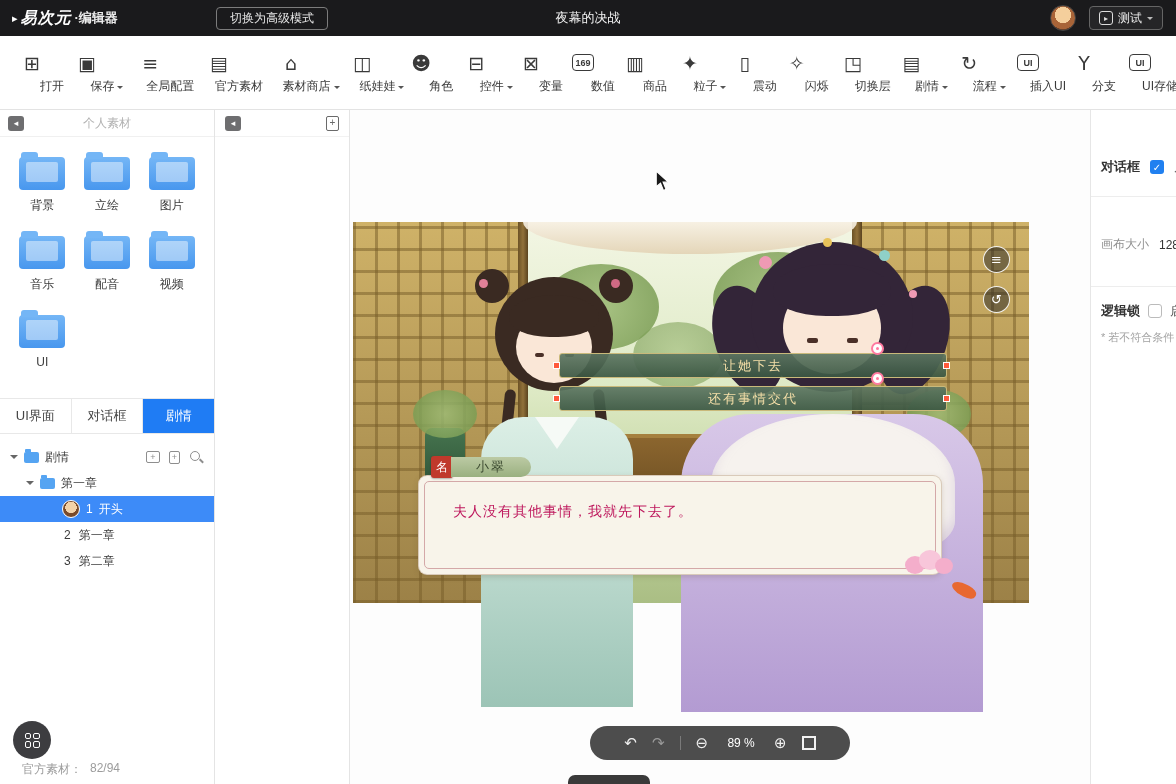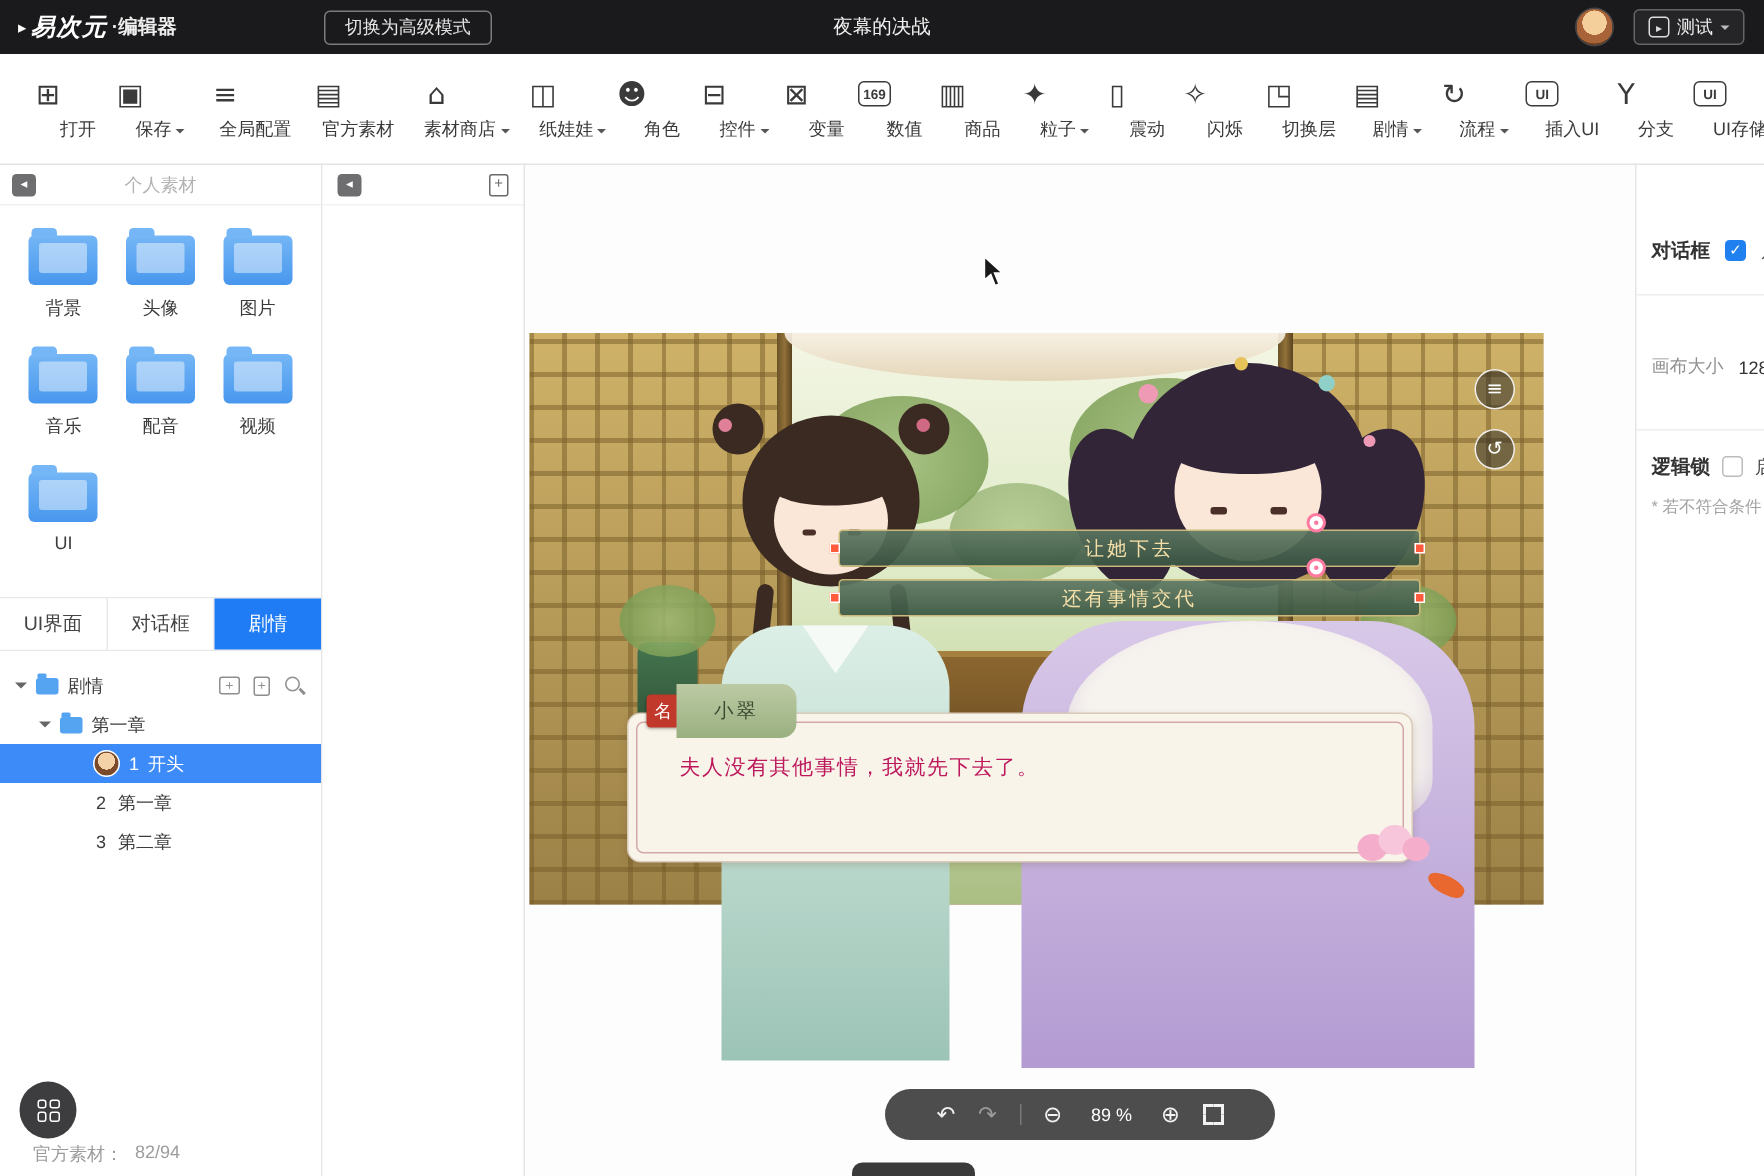"立绘" div.folder-item { html: none -> <div> <span></span> <span>立绘</span> </div> }
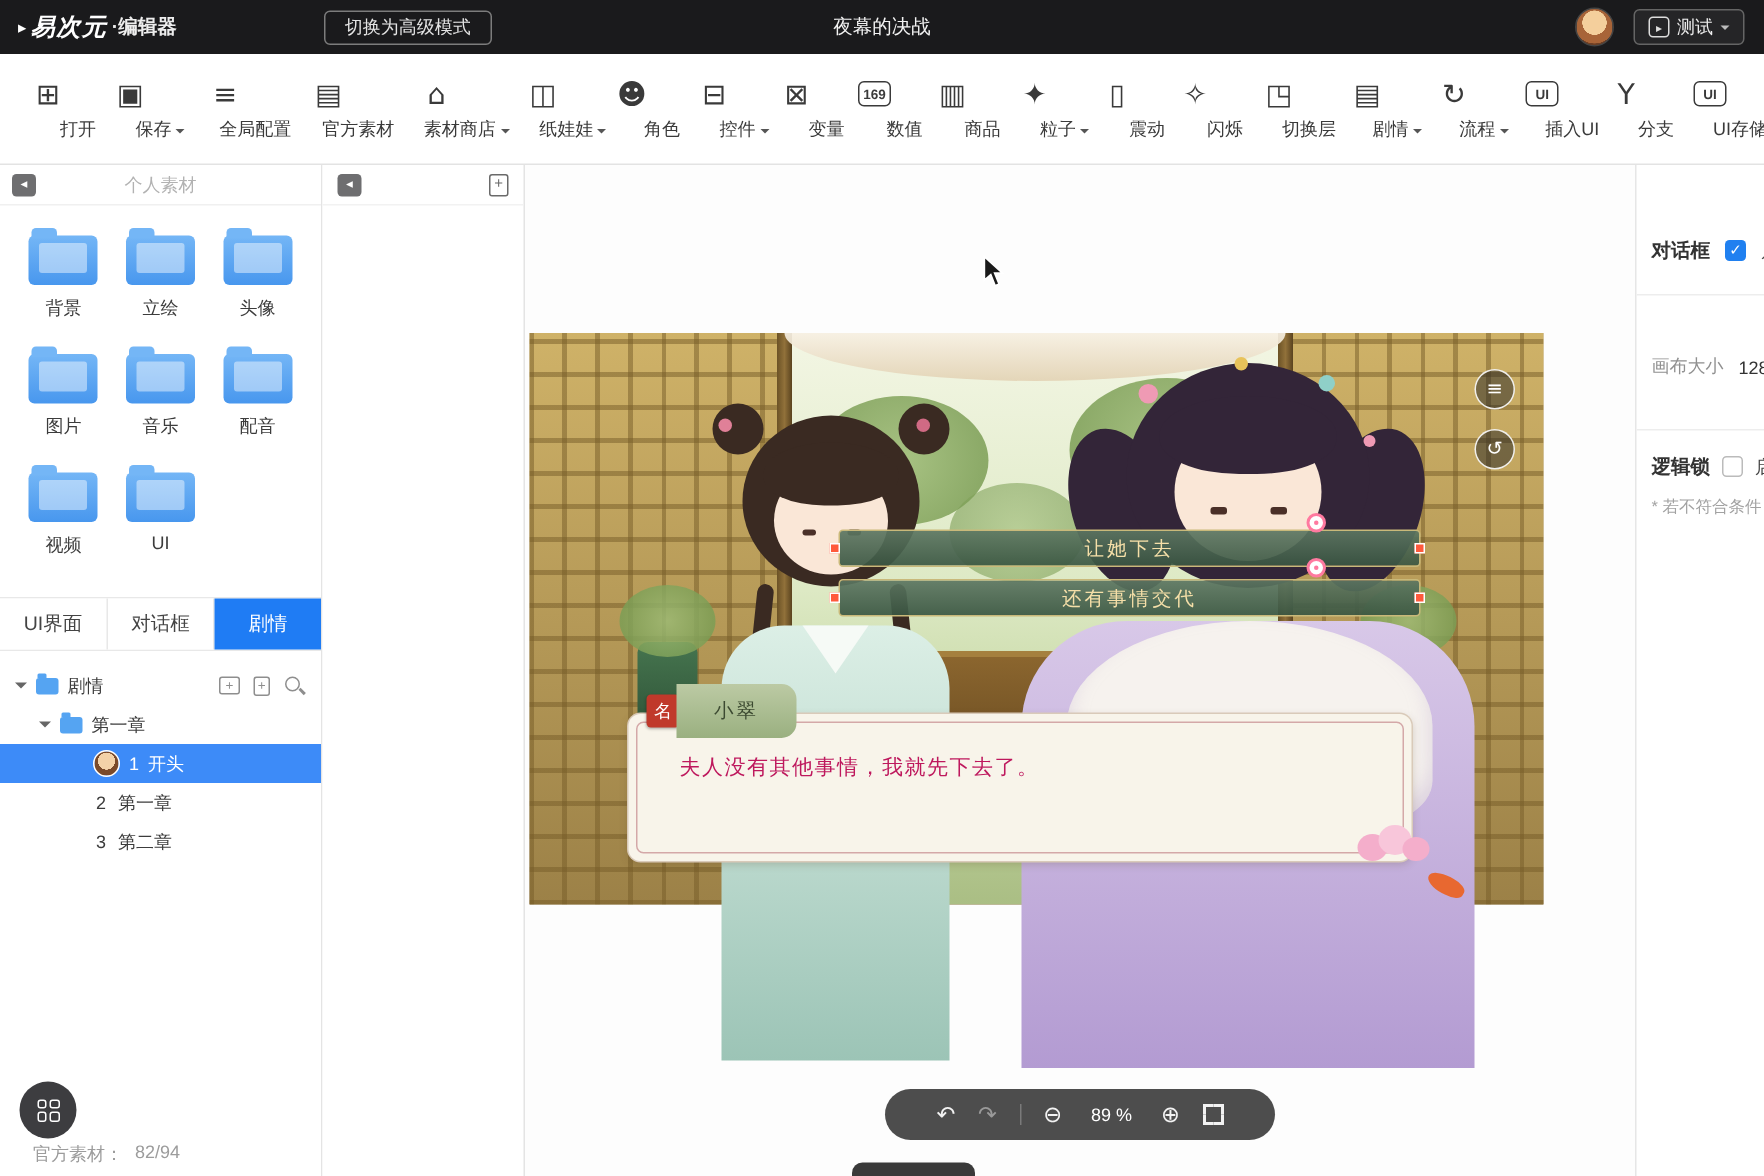"头像" div.folder-item { html: <div> <span></span> <span>头像</span> </div> -> none }
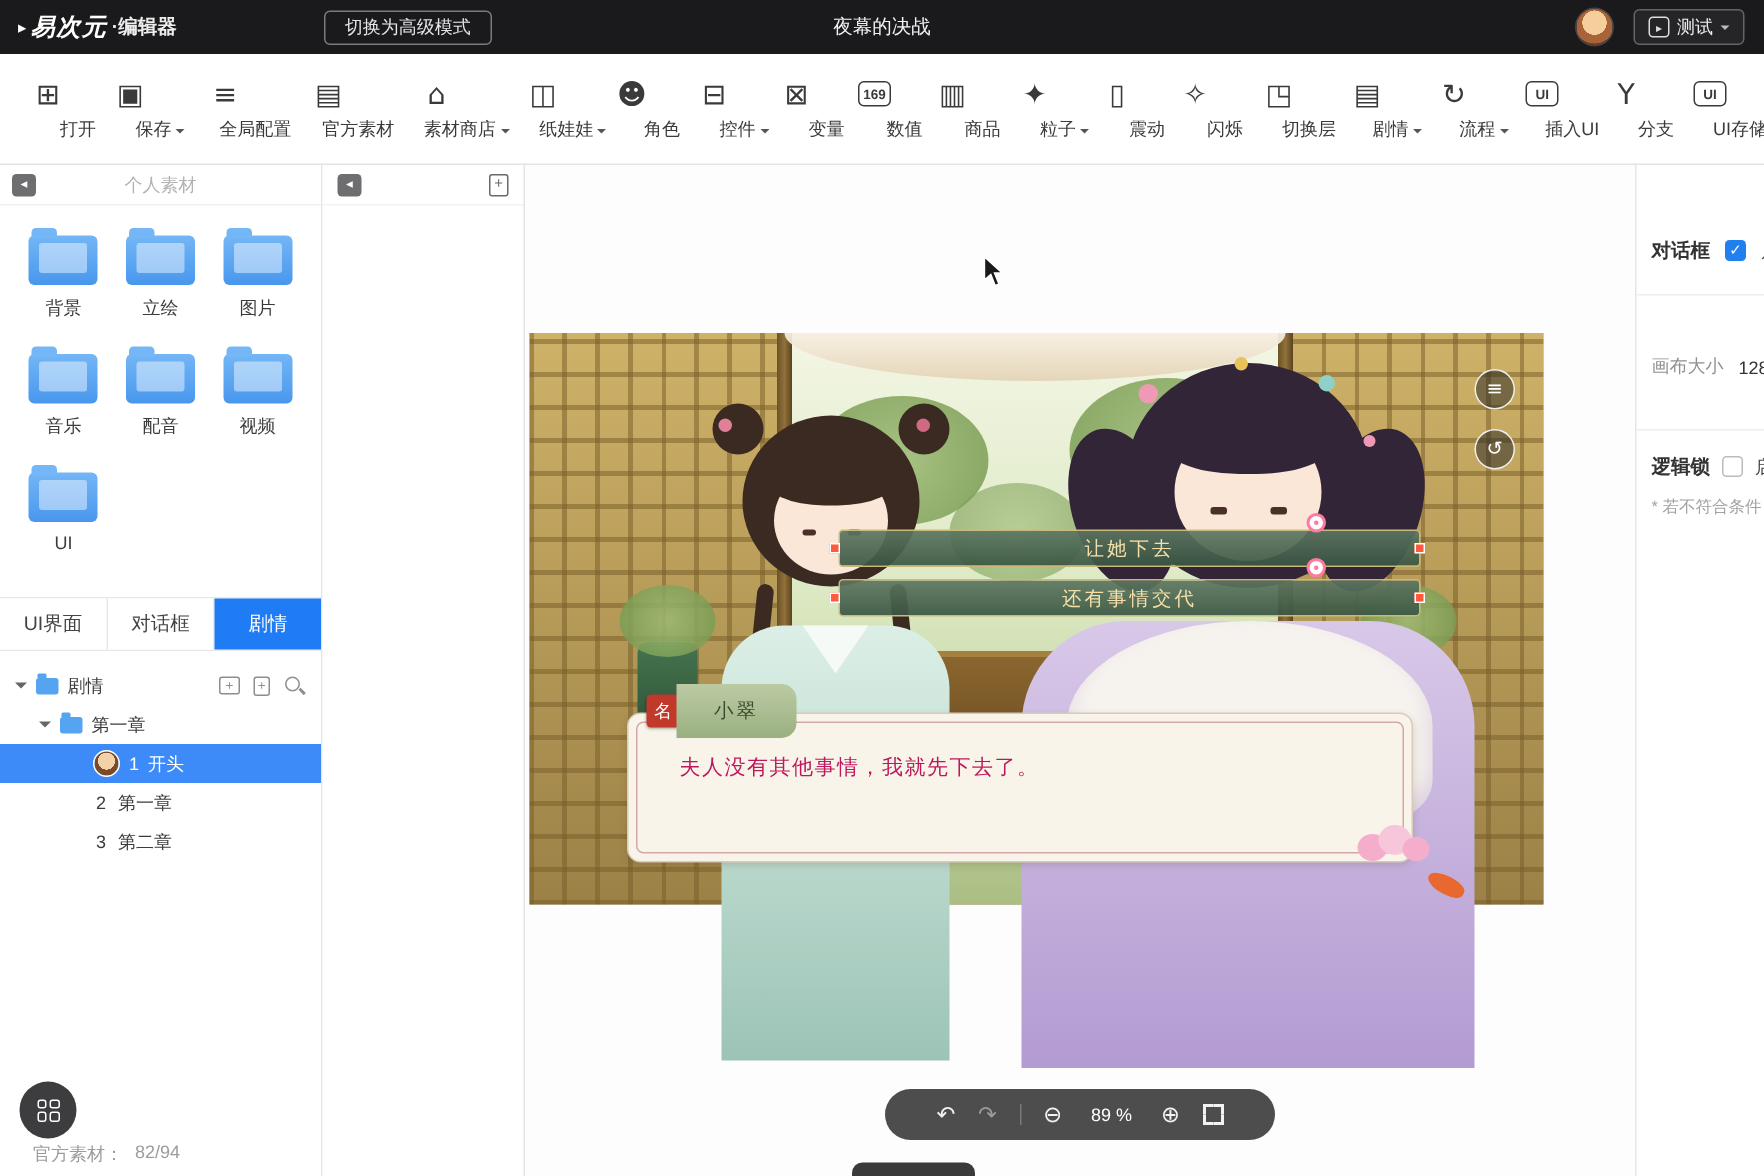"小翠" .name-banner { height: 36px -> 20px }
